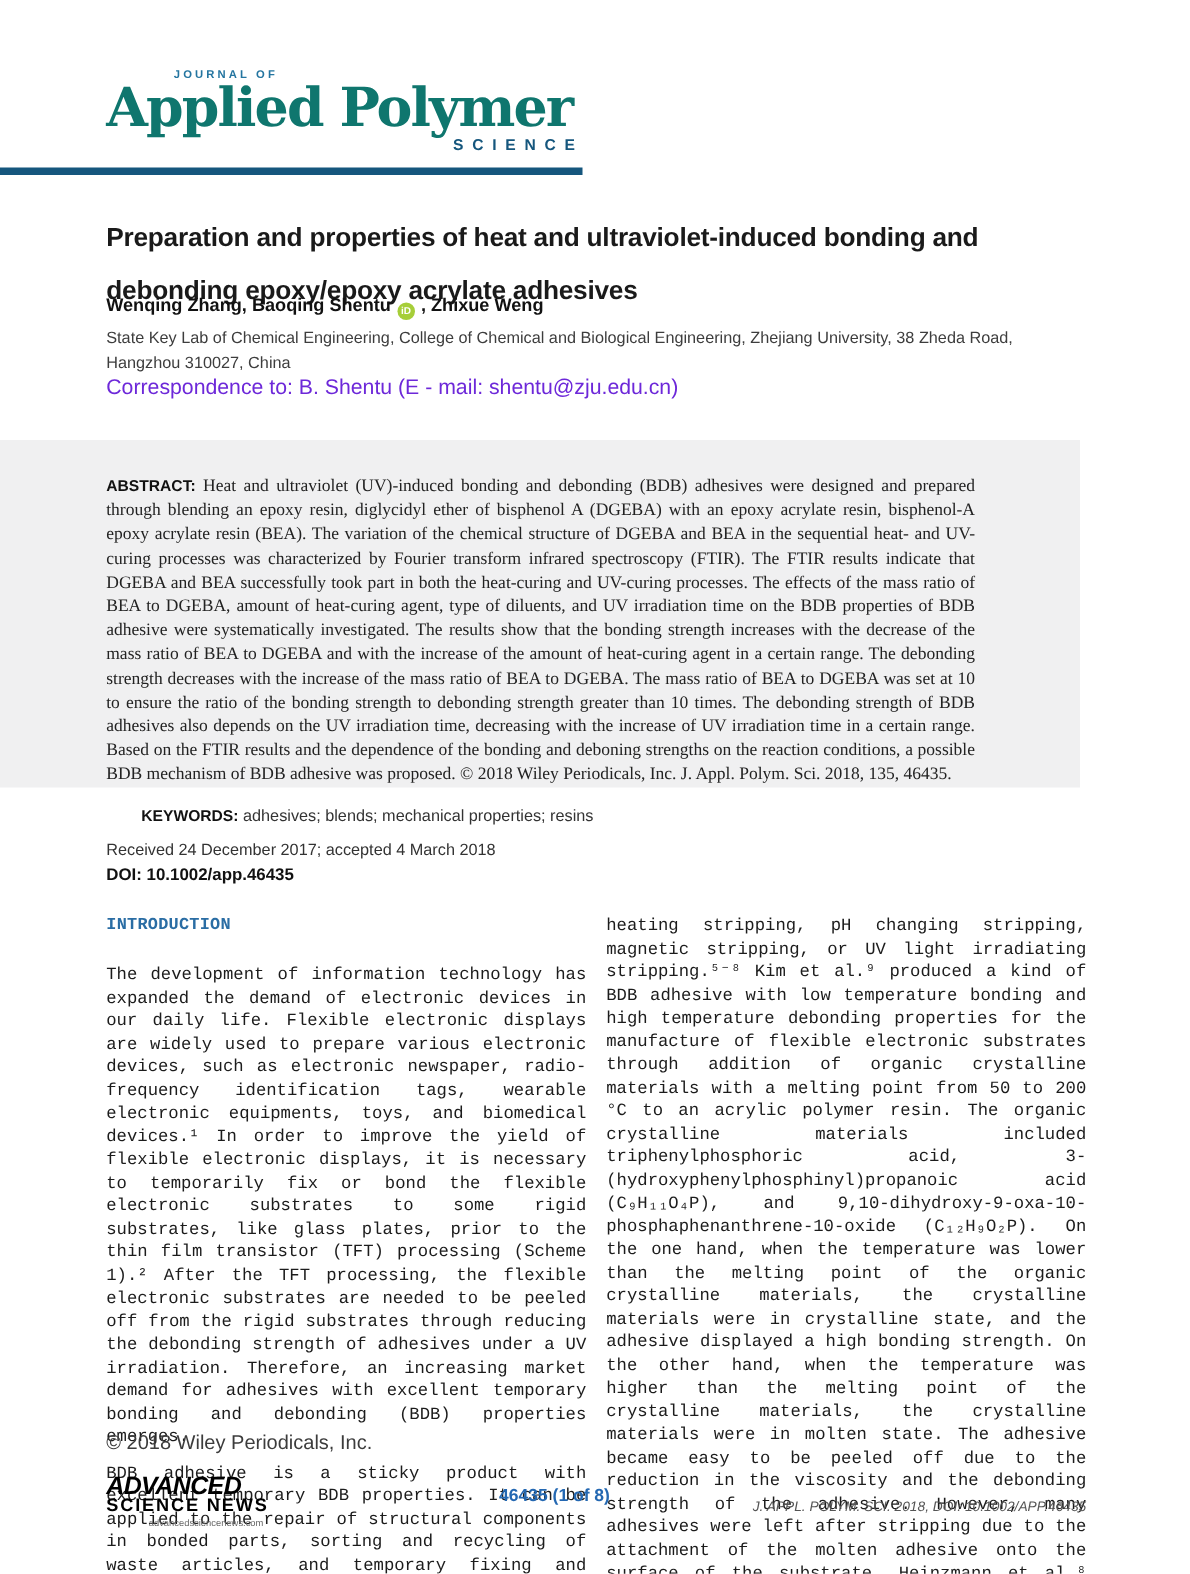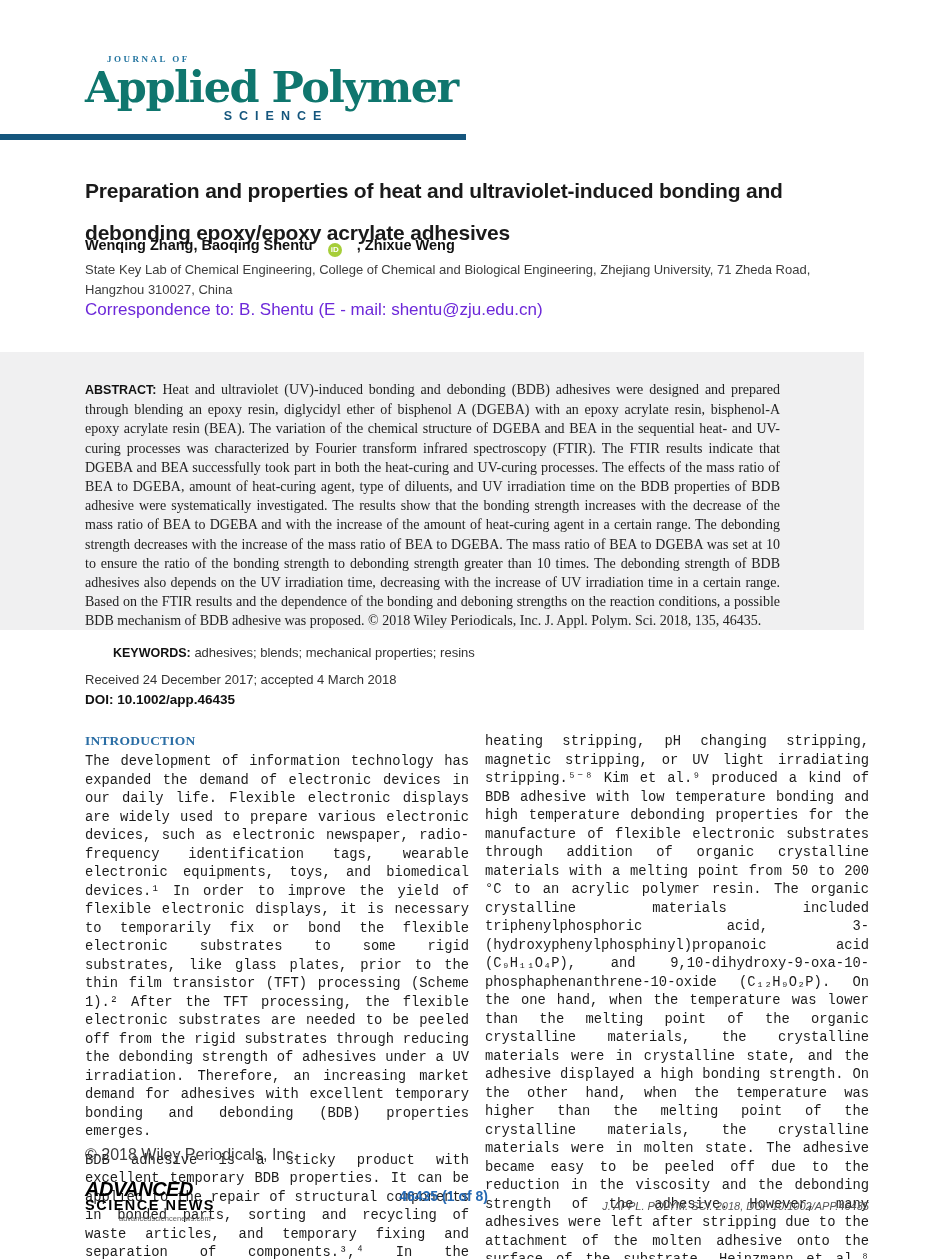"JOURNAL OF" .journal-of { font-family: Liberation Serif, serif -> Liberation Sans, sans-serif; margin-left: 22px -> 54px }
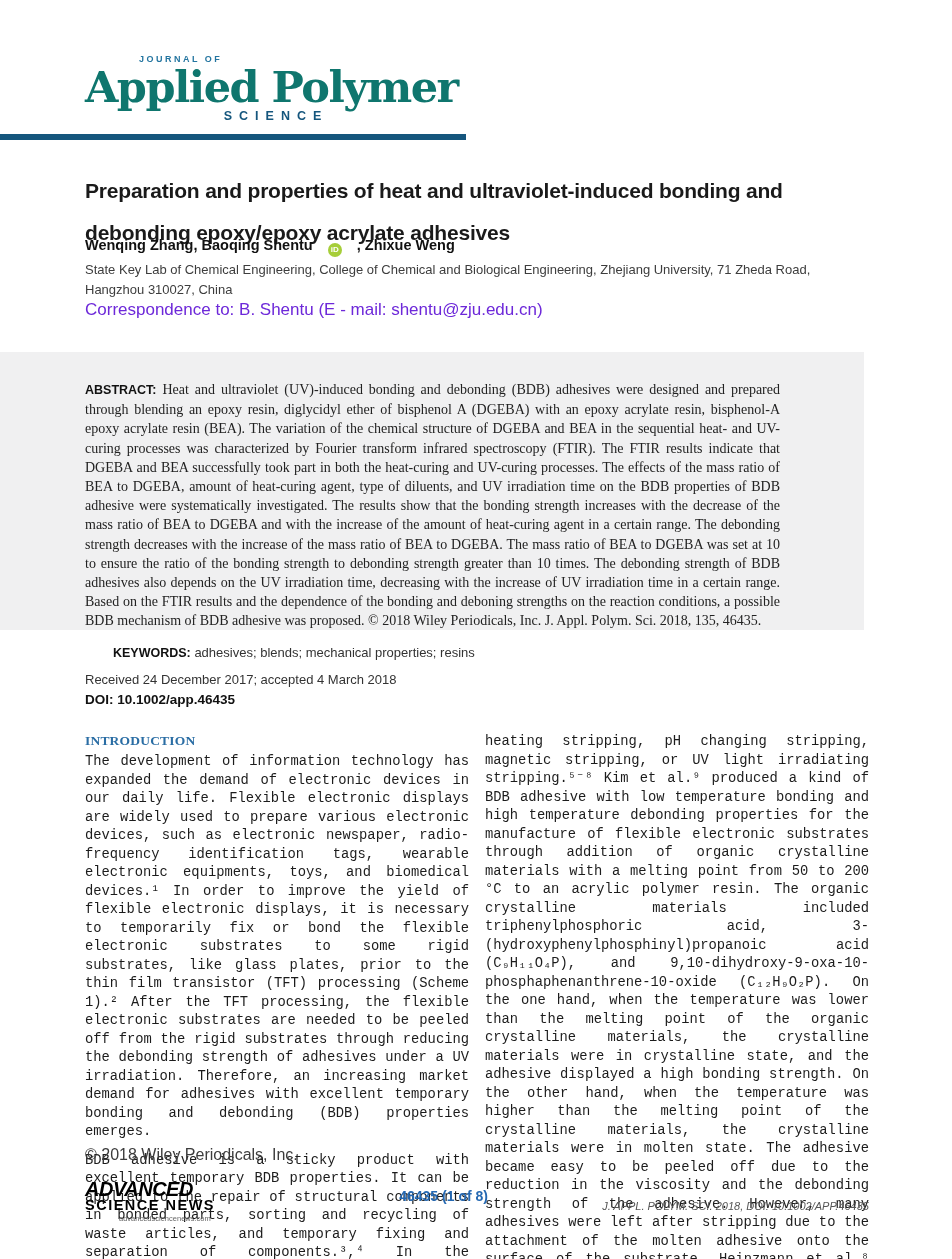"SCIENCE" .journal-science { text-align: center -> right }
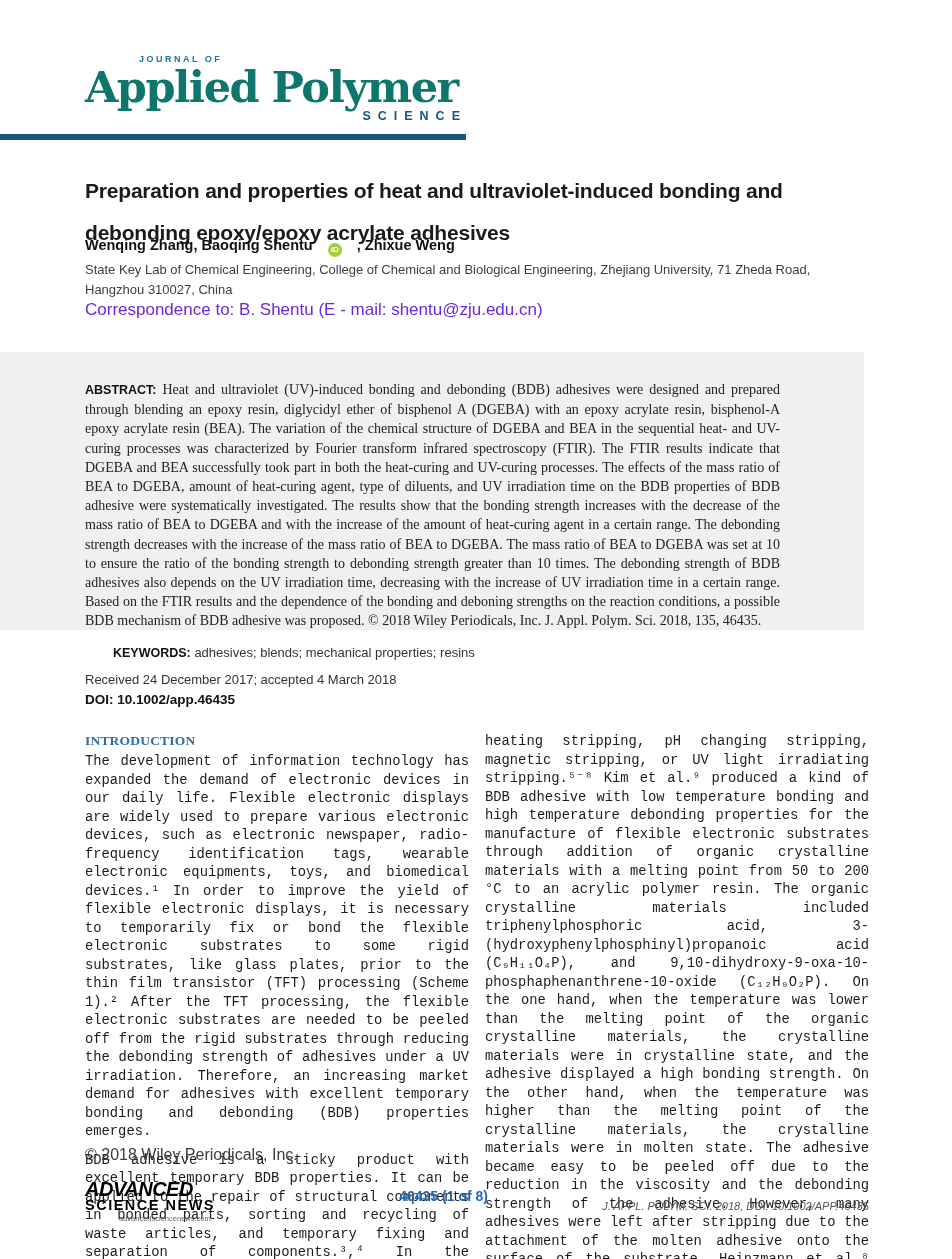"iD" .orcid { margin: 0 11px -> 0 1px }
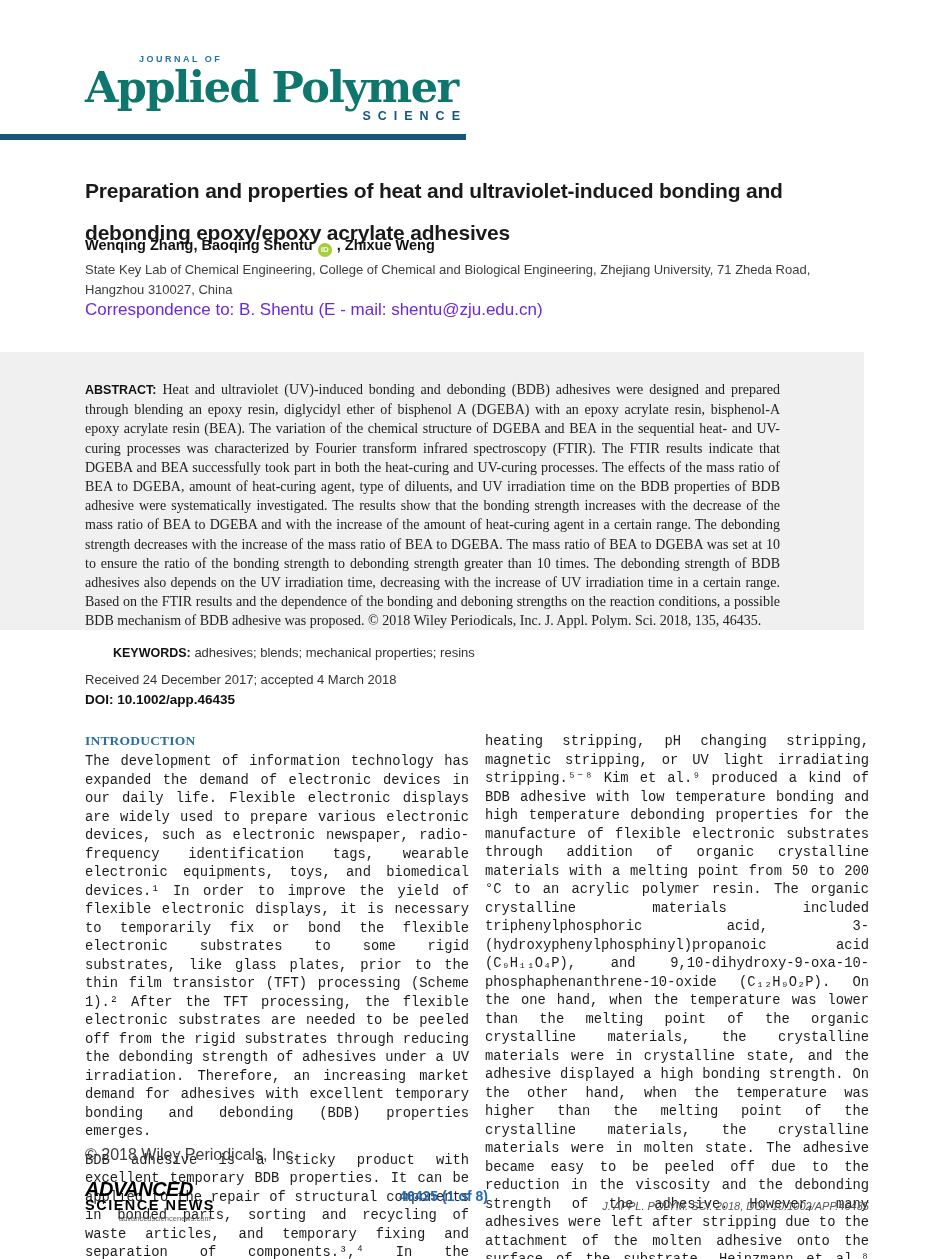"State Key Lab of Chemical" div.affiliation { text: 71 -> 38 }
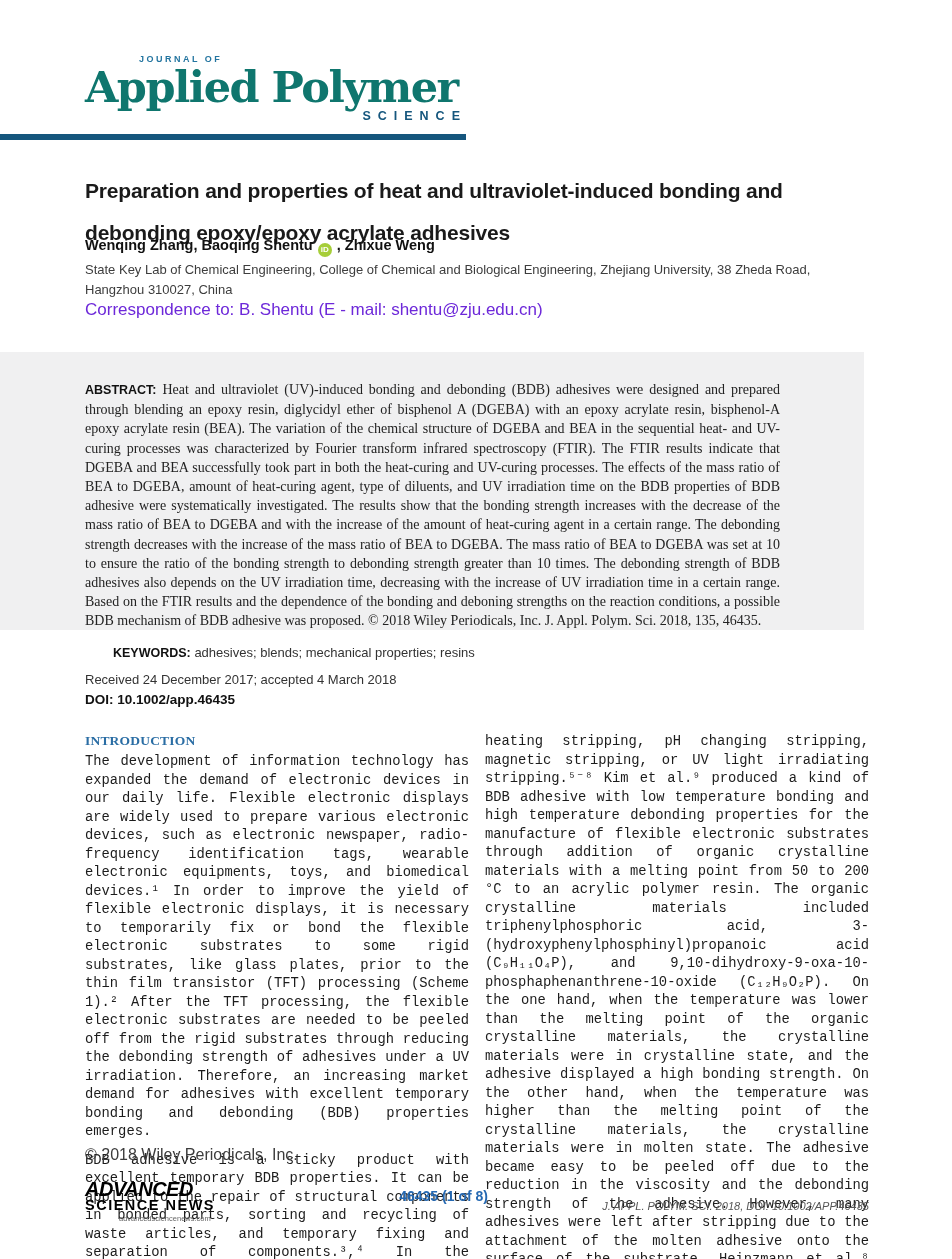"INTRODUCTION" .section-heading { font-family: Liberation Serif, serif -> Liberation Mono, monospace; margin-bottom: 4px -> 24px }
